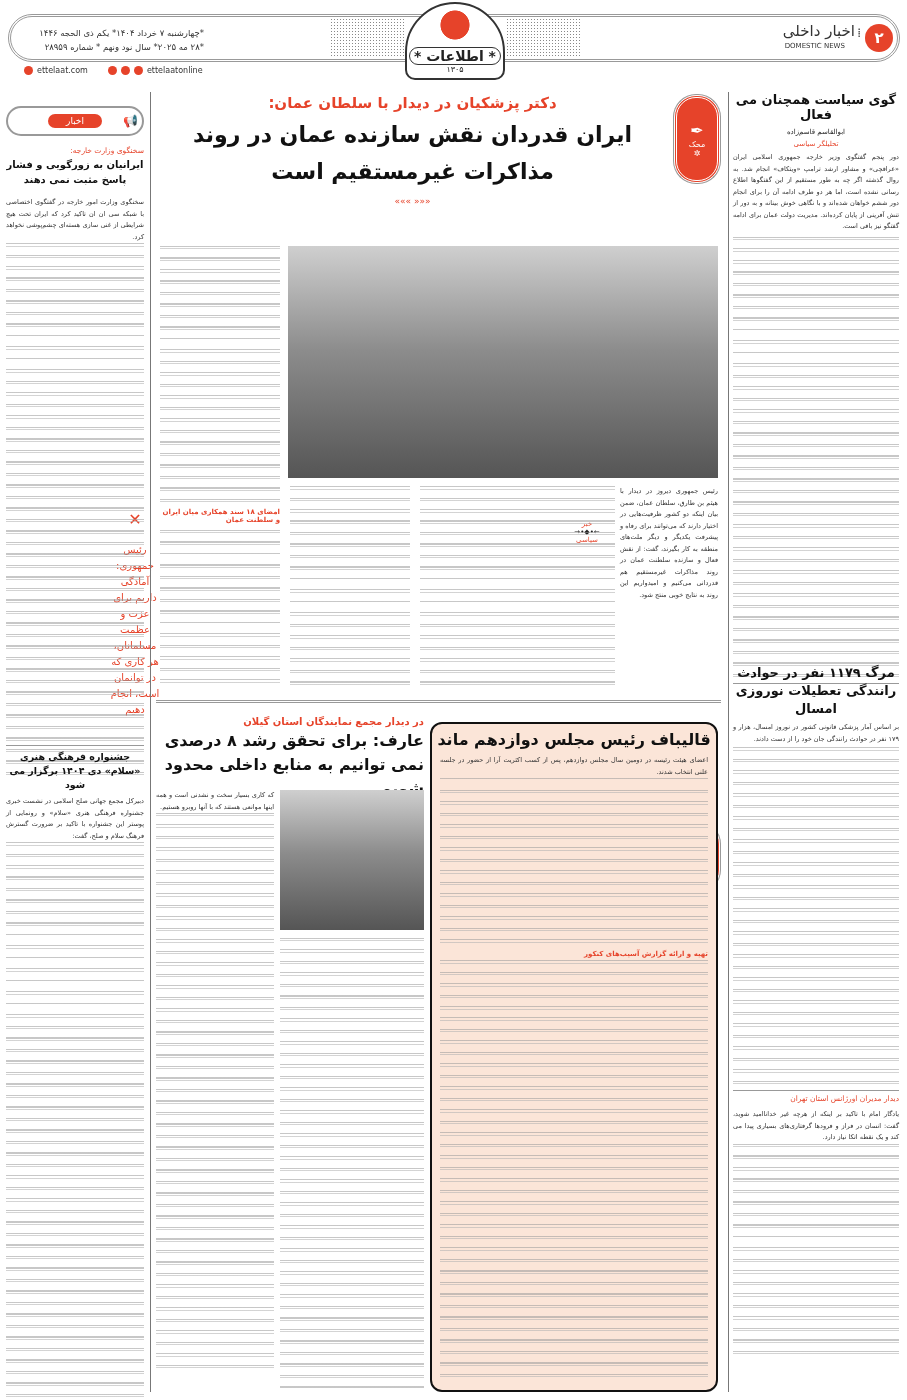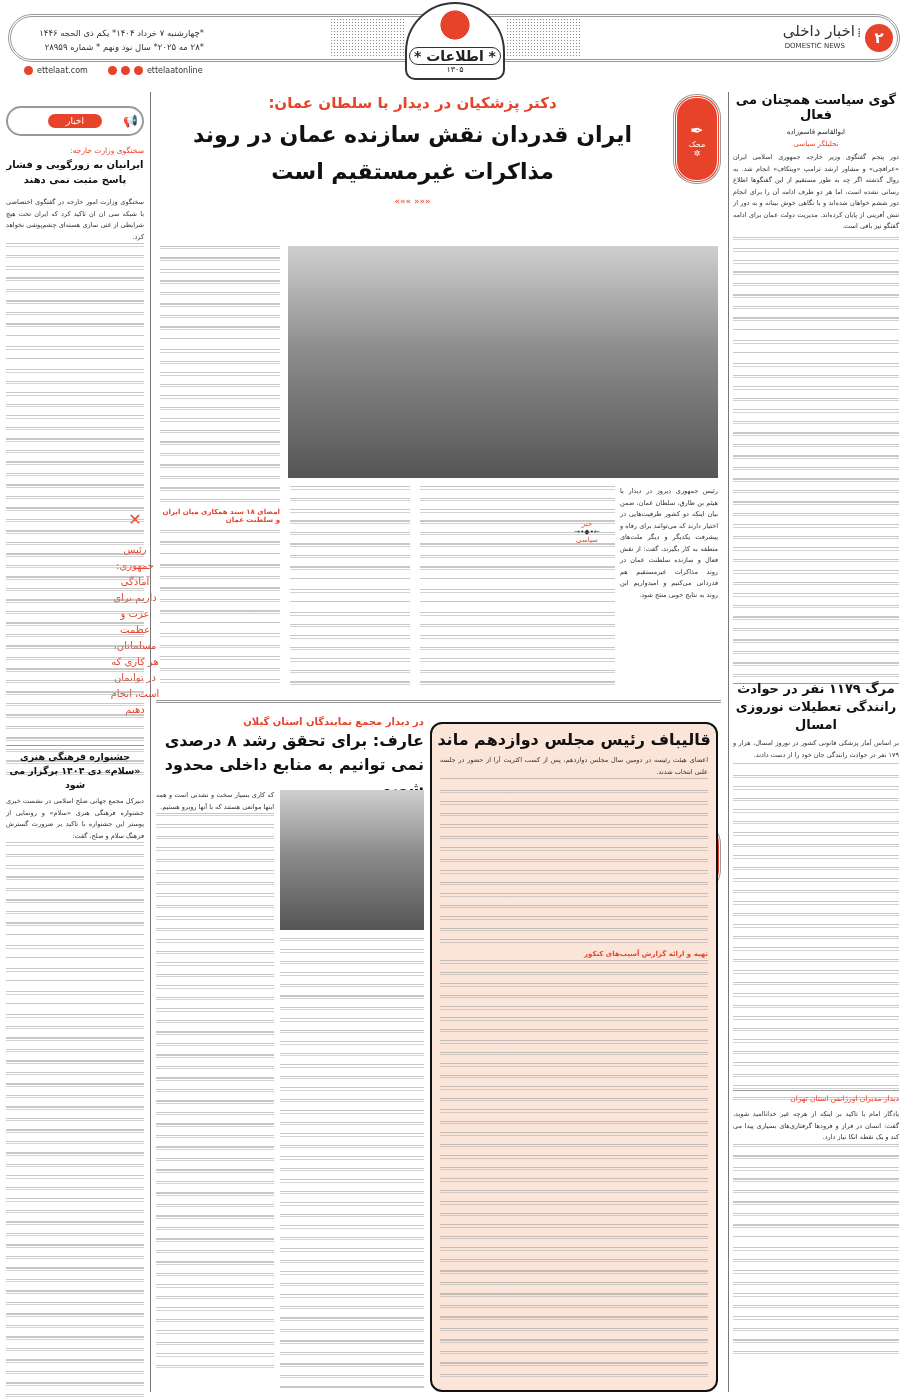"مرگ ۱۱۷۹ نفر در حوادث" div.abs { top: 680px -> 664px }
